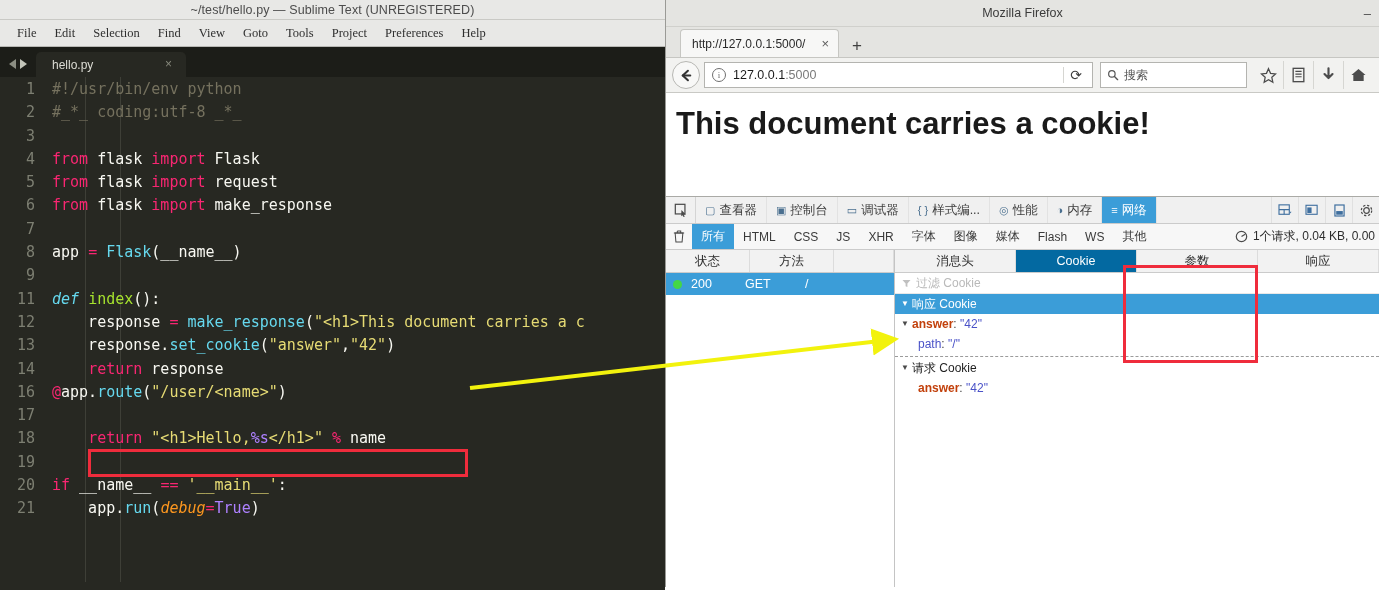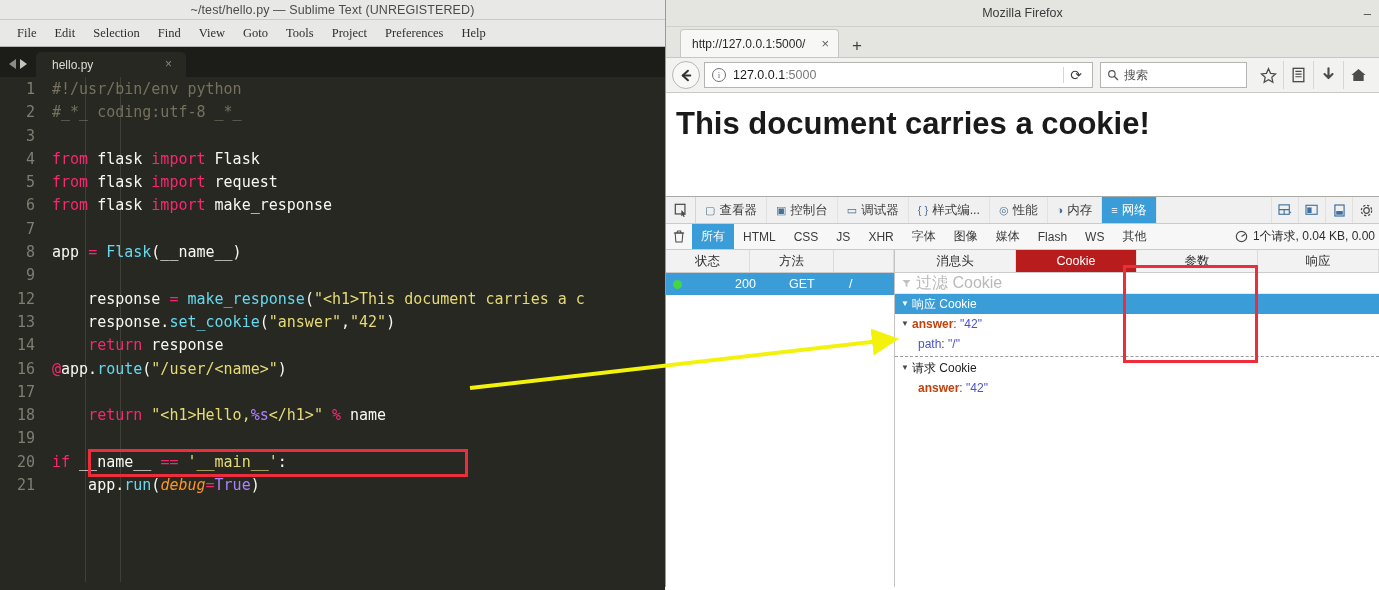"Cookie" .dt-dtab.active { background: #b91c1c -> #0369a1 }
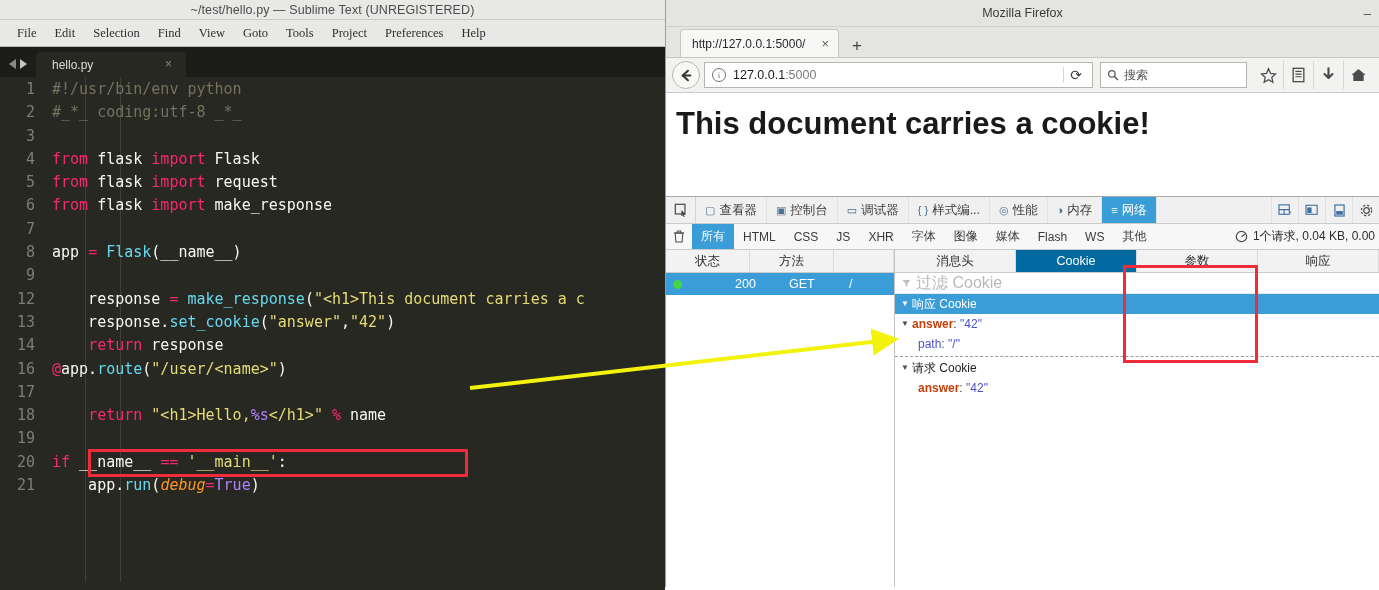"200" .dt-req-status { margin-left: 44px -> none }
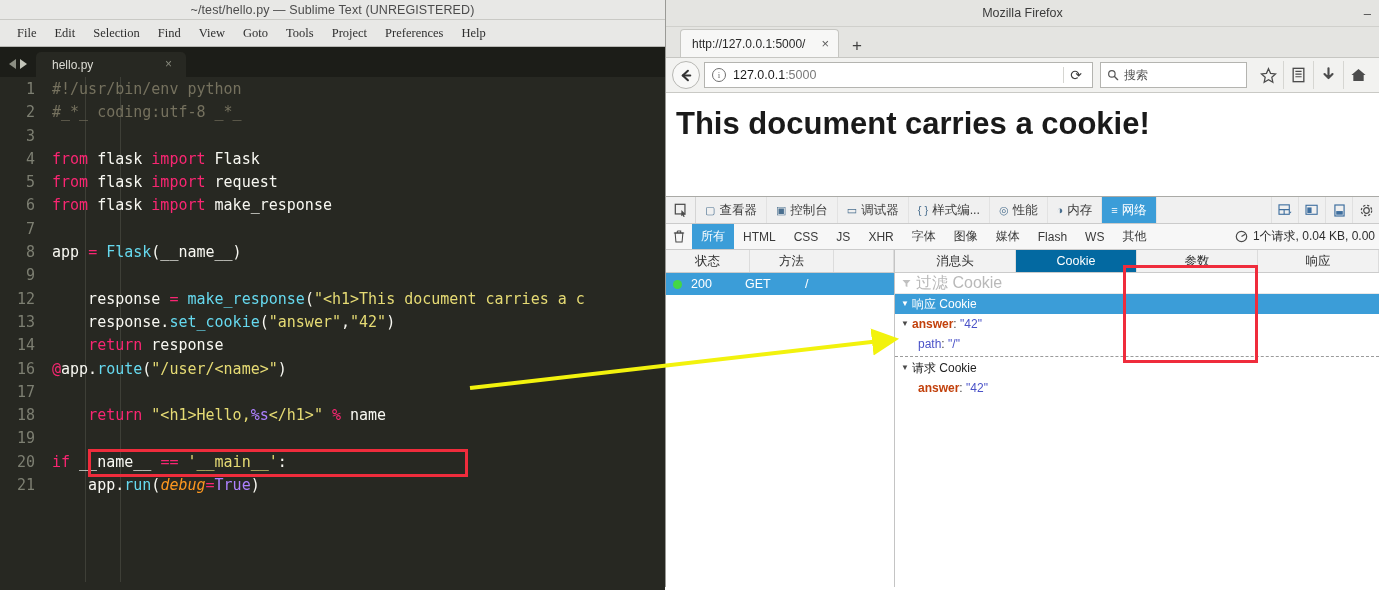"过滤 Cookie" .dt-cookie-filter { font-size: 16px -> 12px }
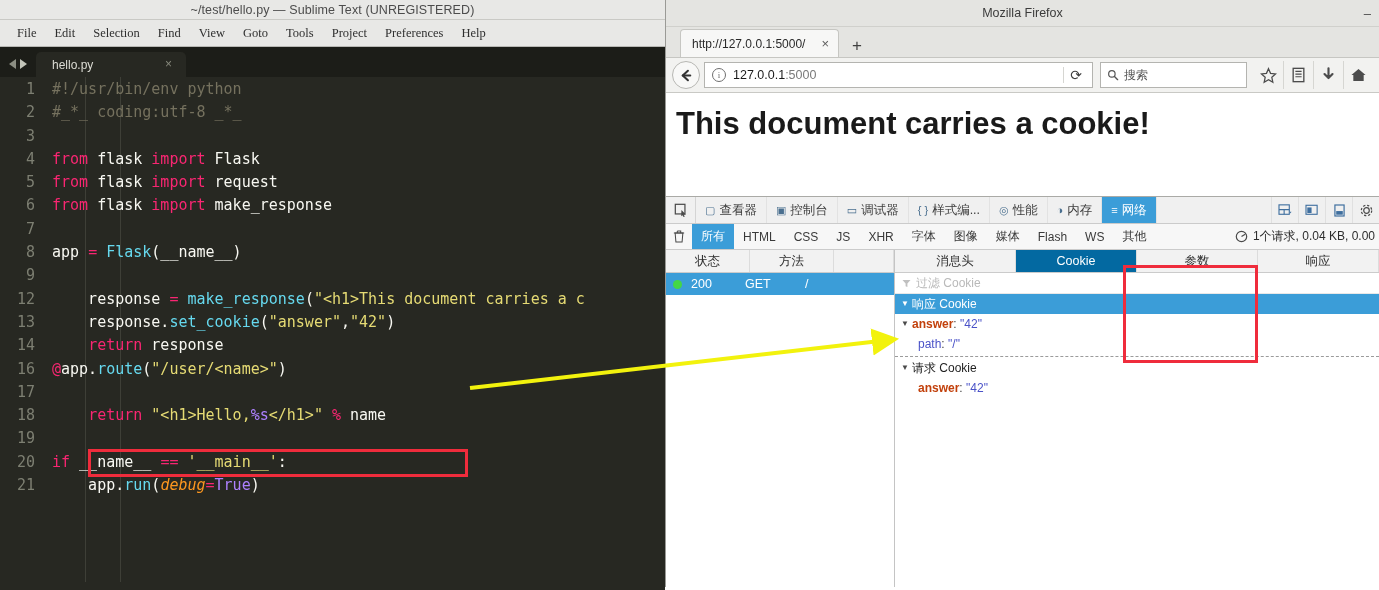"11" div.code-line { html: none -> <div><span>11</span><span><span>def</span> <span>index</span>():</span></div> }
